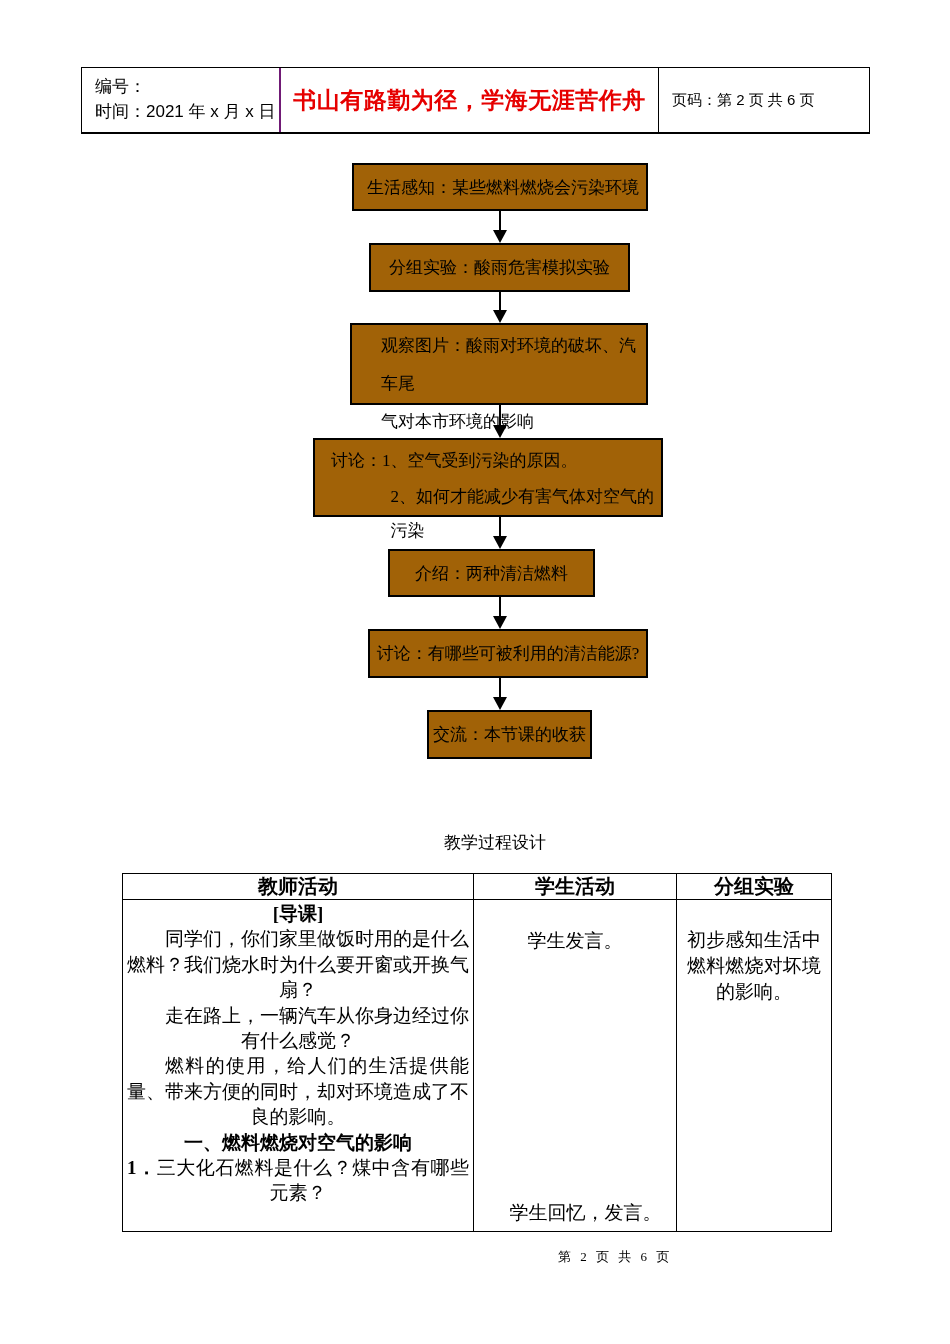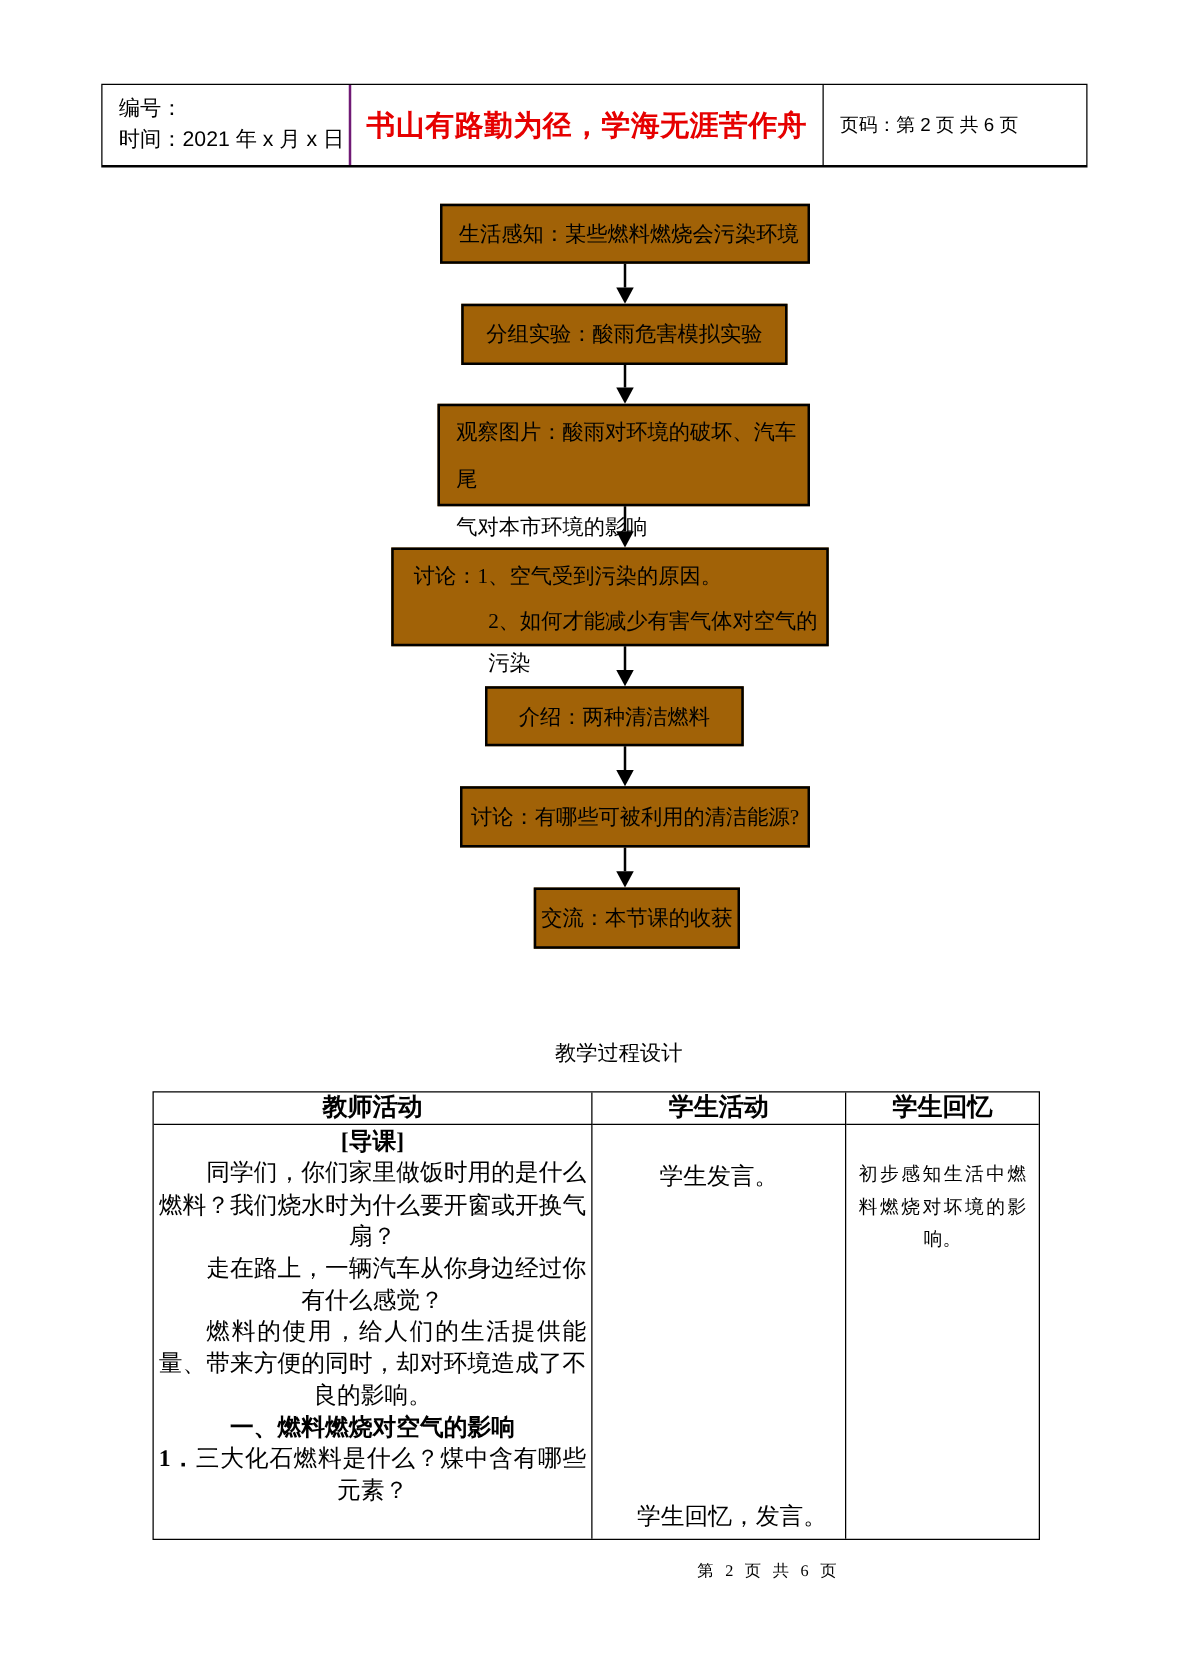"观察图片：酸雨对环境的破坏、汽车尾" #b3 .l1, #b3 .l2 { margin-left: none -> 16px }
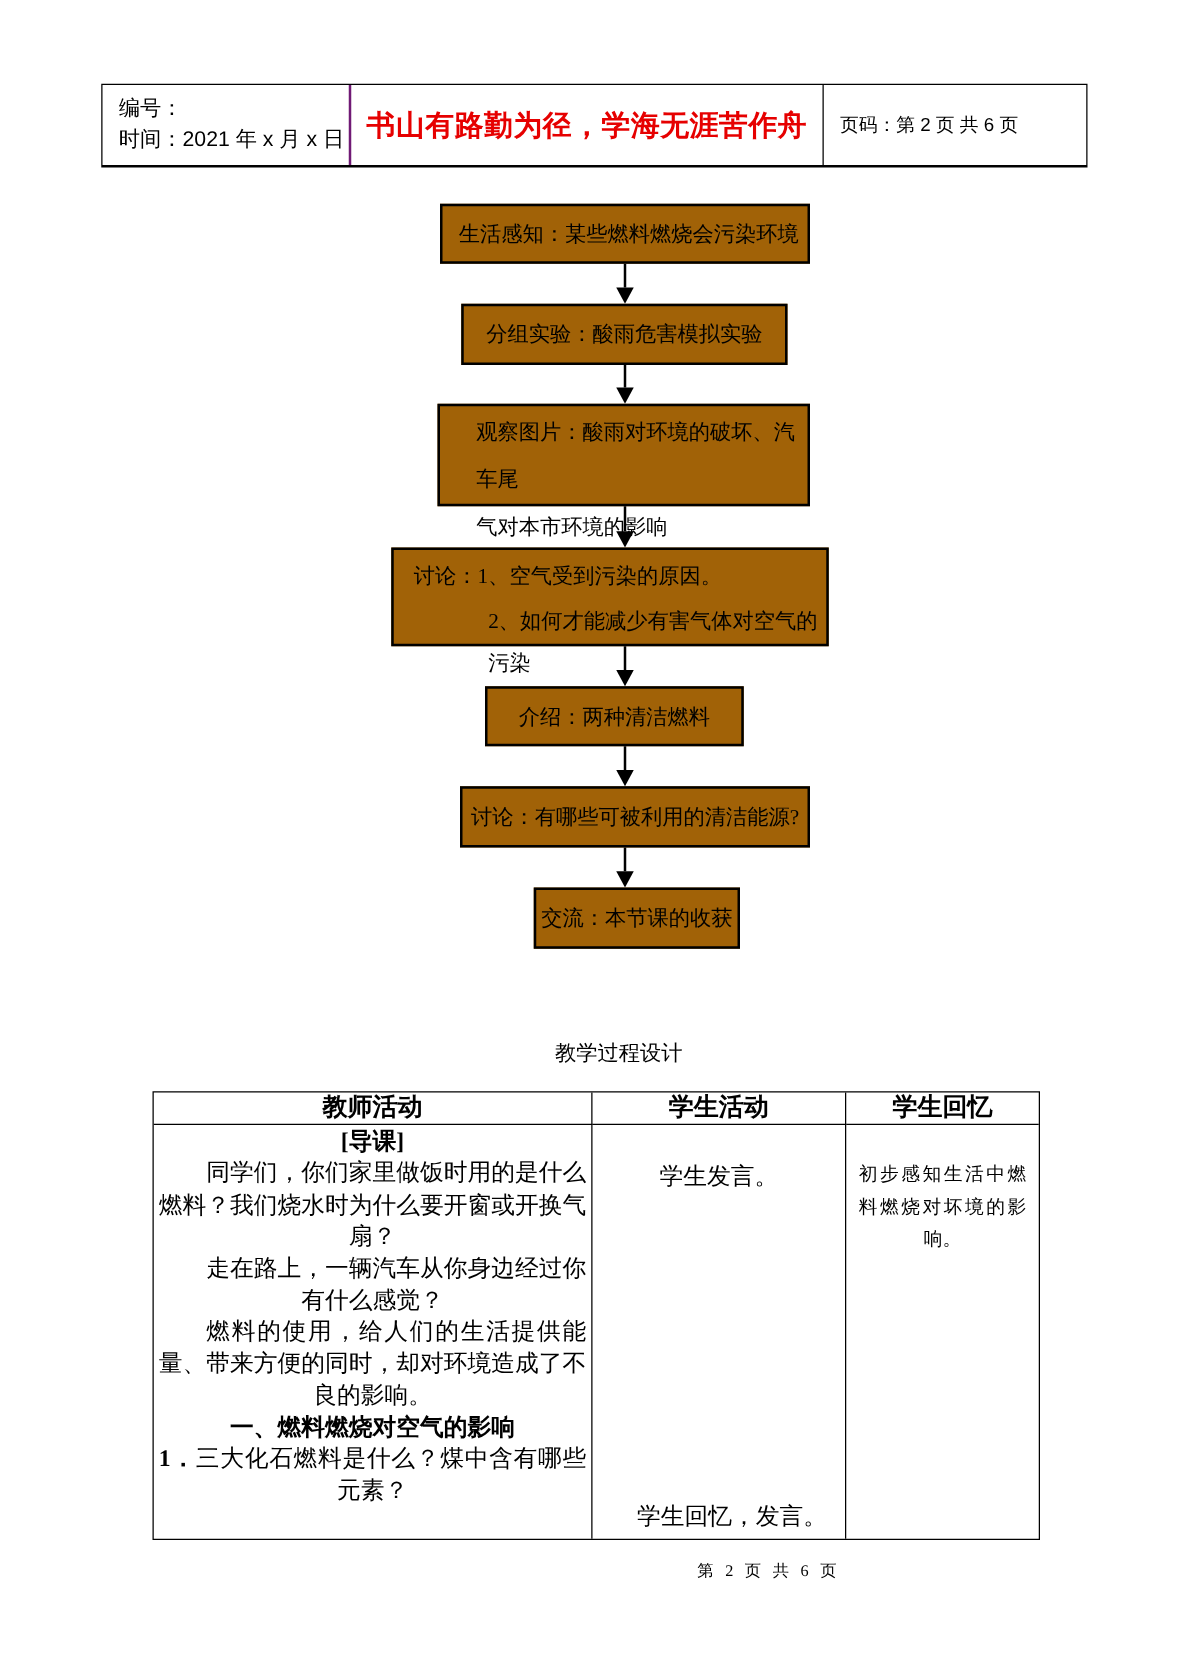"学生回忆" div.th { text: 学生回忆 -> 分组实验 }
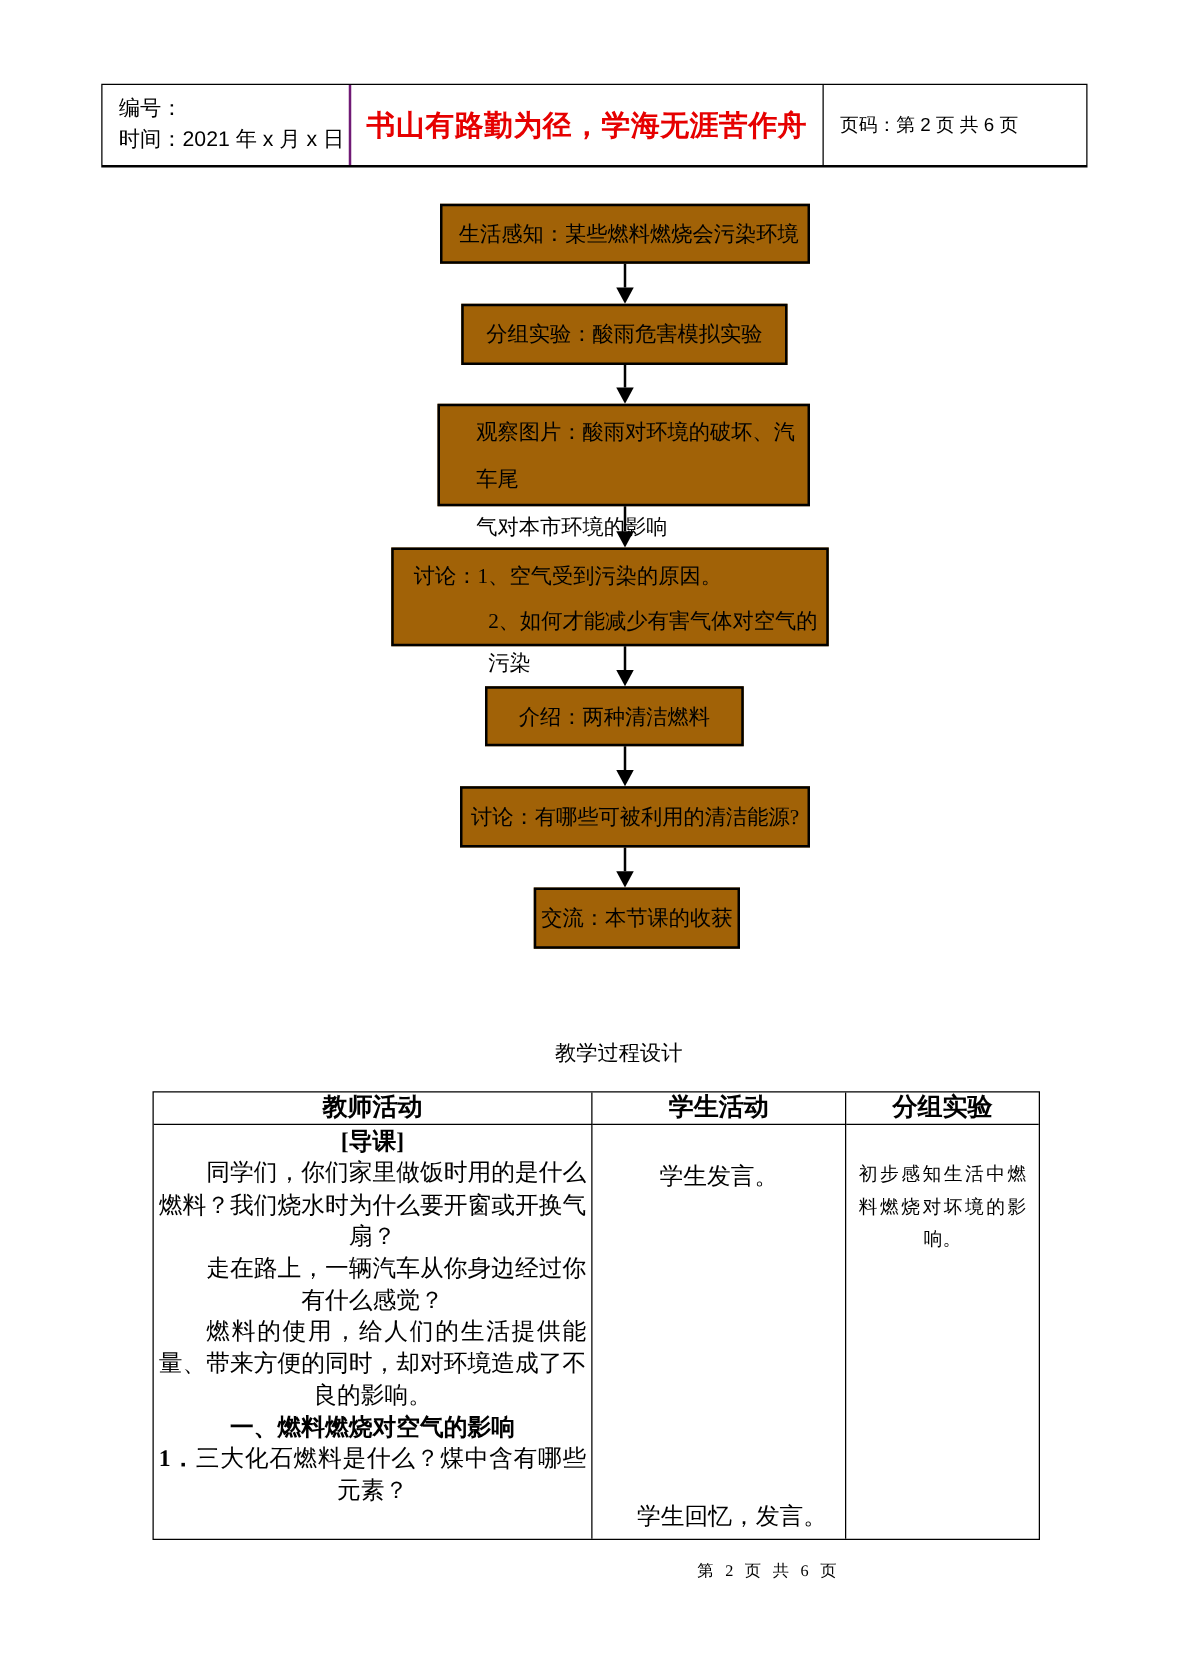"初步感知生活中燃料燃烧对坏境的影响。" .intent-cell { font-size: 15px -> 19px }
